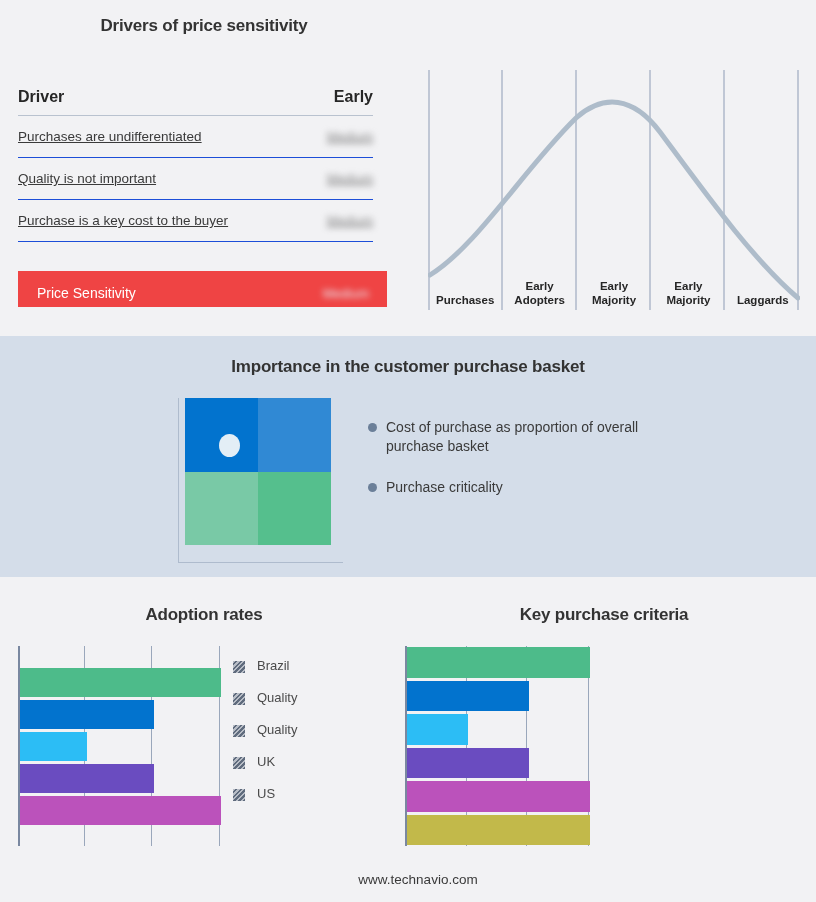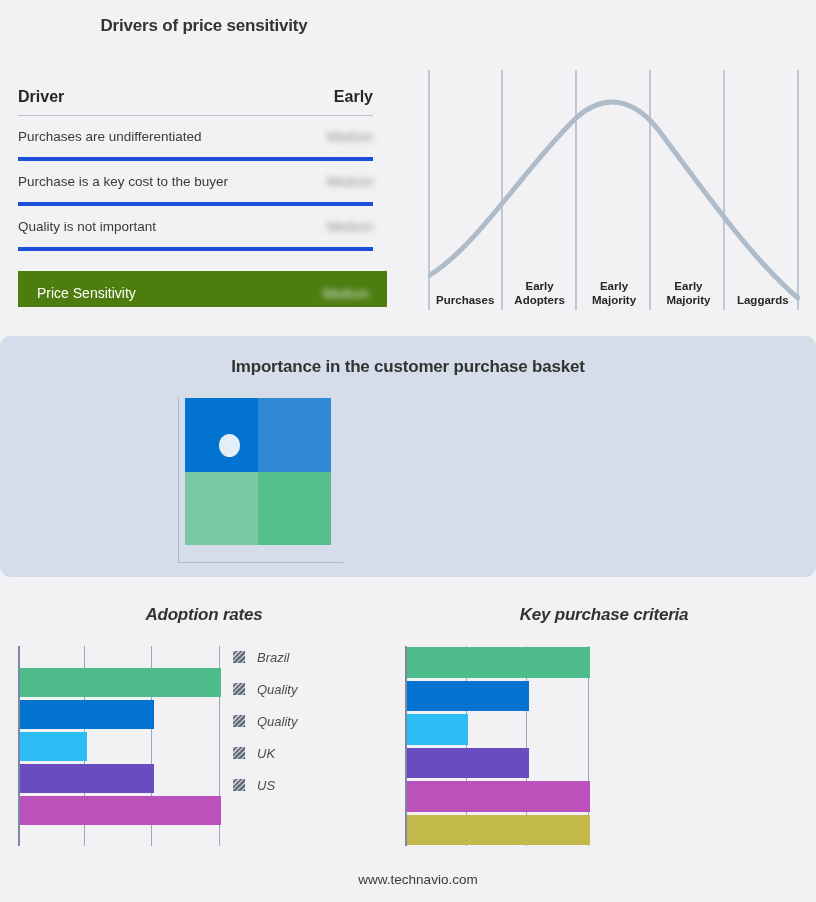"Purchases are undifferentiated" .dt-row { border-bottom: 4px solid #1d4ed8 -> 1px solid #1d4ed8; text-decoration: none -> underline }
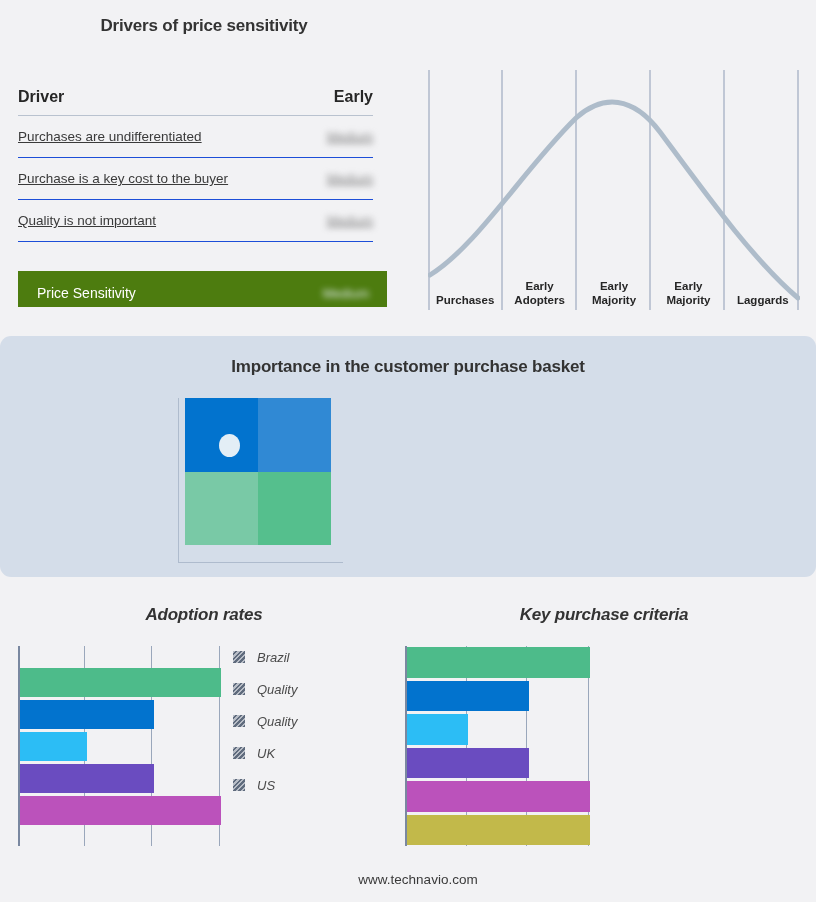"Purchase is a key cost" div.dt-row { order: before "Quality is not important" -> after "Quality is not important" }
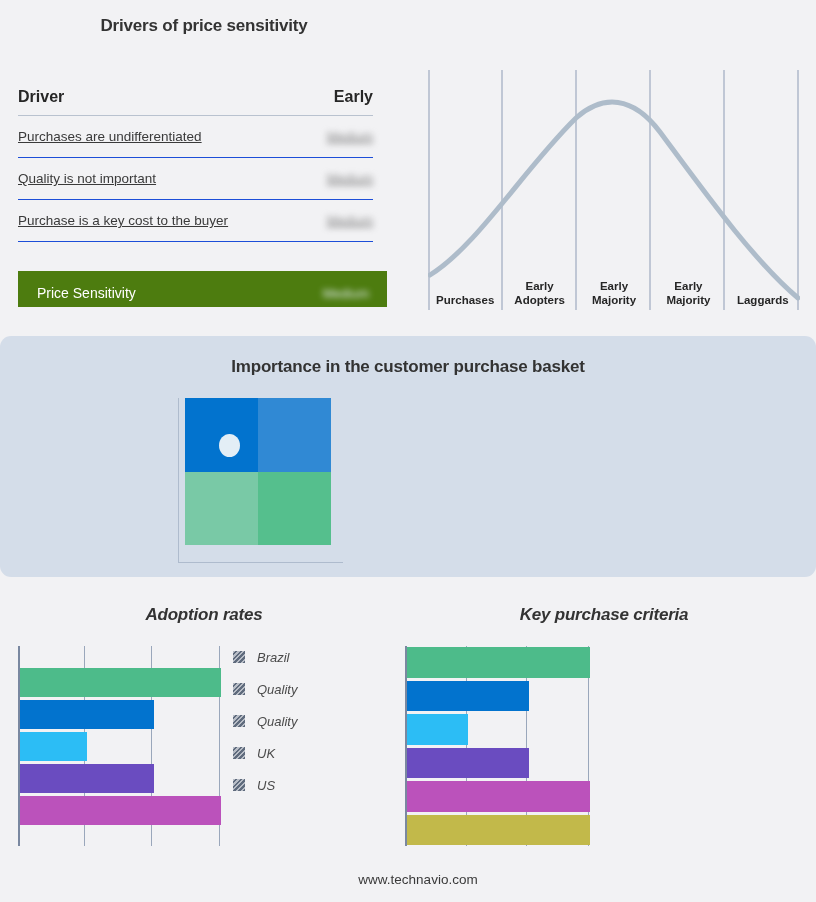"Price Sensitivity" #price-sensitivity-row { background: #4d7c0f -> #ef4444 }
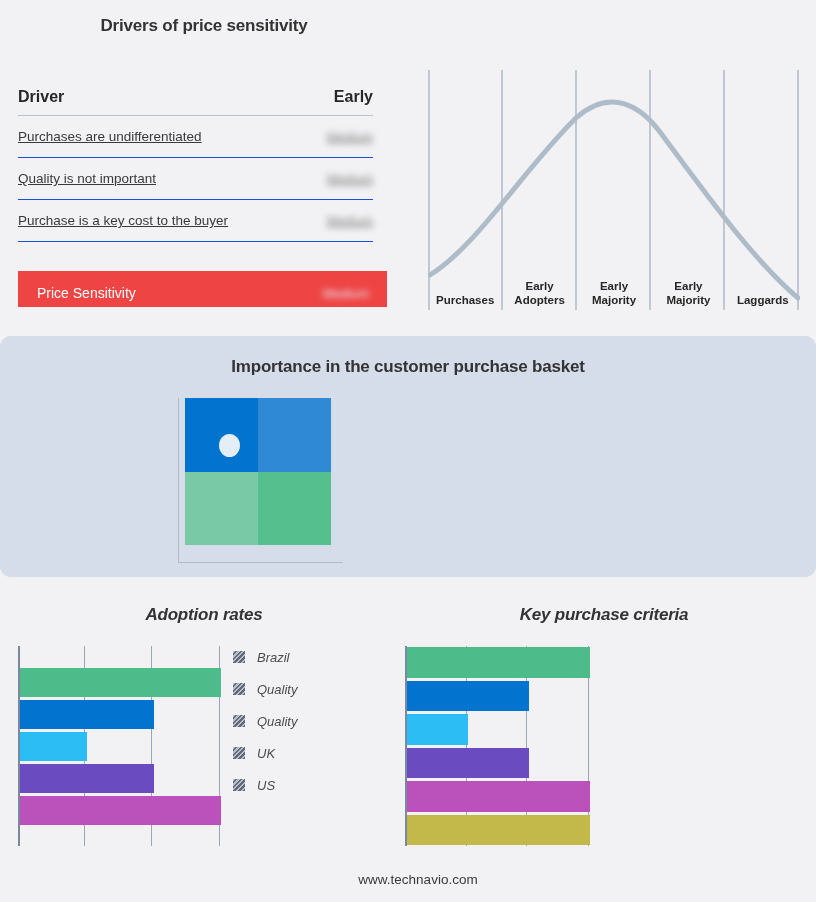"Importance in the customer purchase" #middle-band { border-radius: 11px -> none }
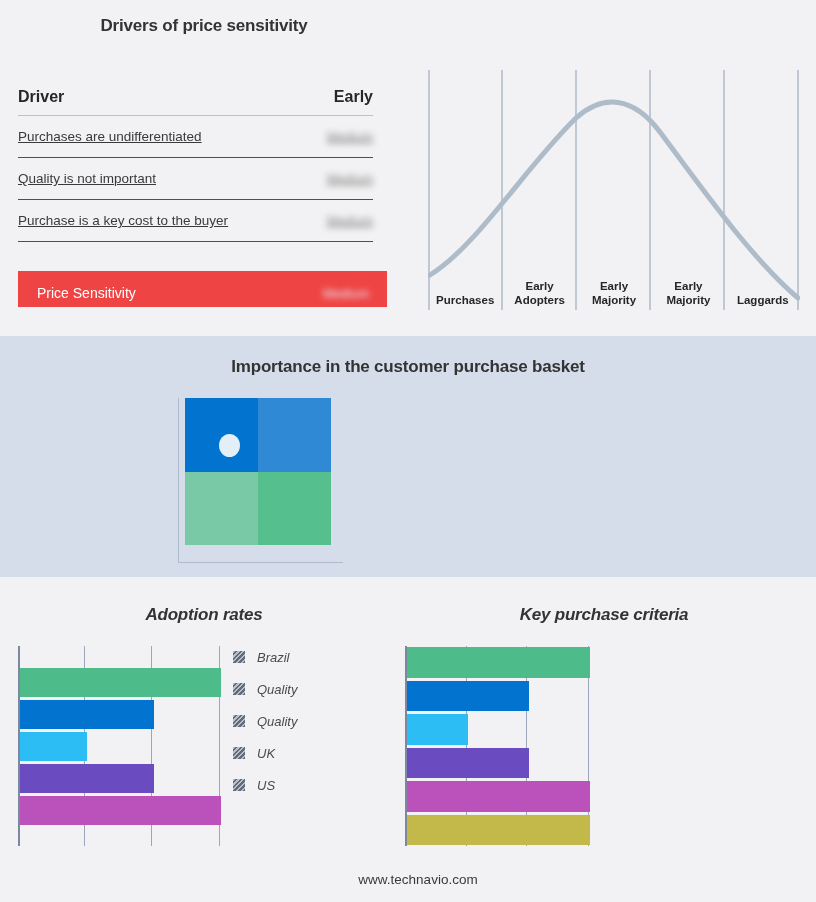"Cost of purchase as proportion" div { html: none -> <div> <div> <span></span> <span>Cost of purchase as proportion of overall purchase basket</span> </div> <div> <span></span> <span>Purchase criticality</span> </div> </div> }
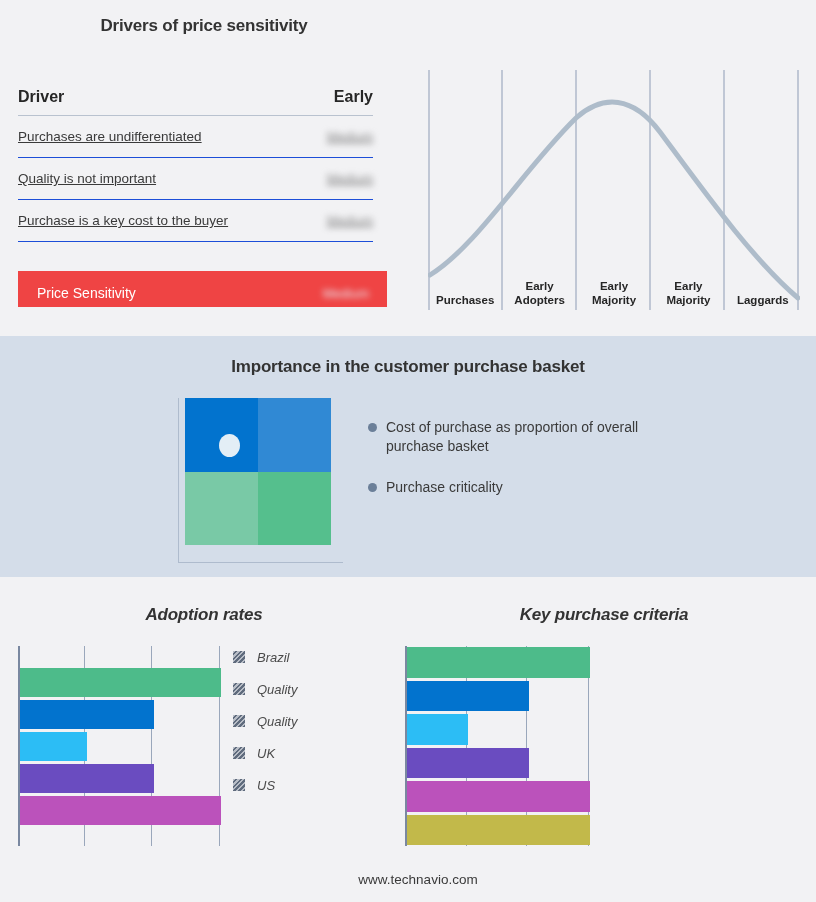"Adoption rates" .bar-panel { font-style: italic -> none }
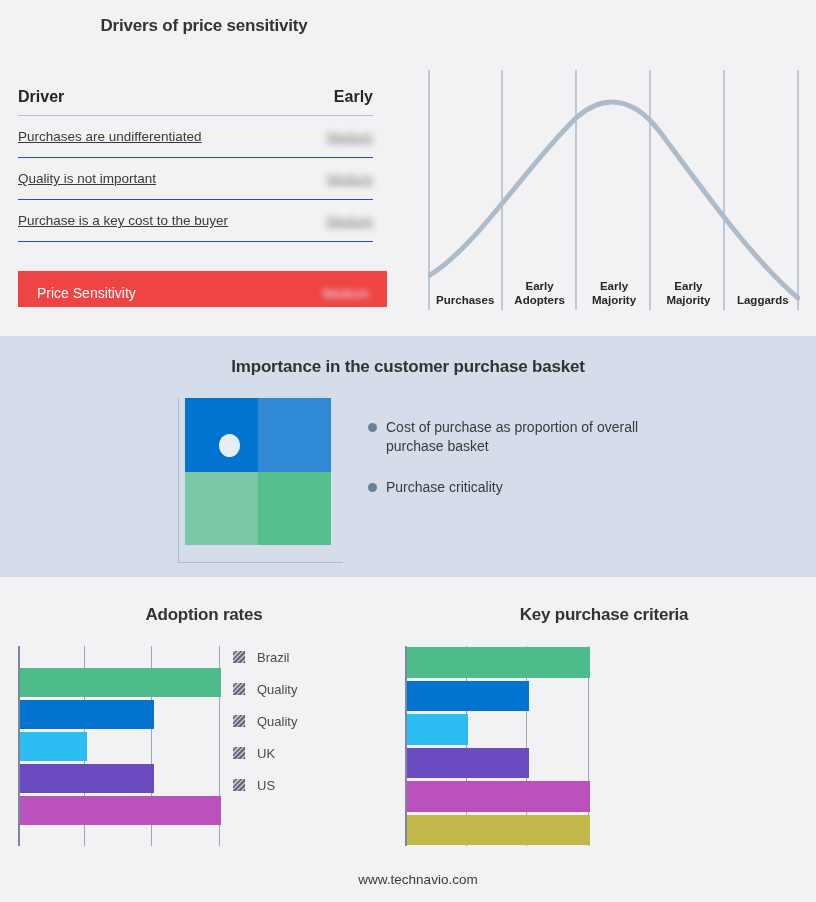"Brazil" #adoption-legend .lg-item { align-items: none -> flex-end }
